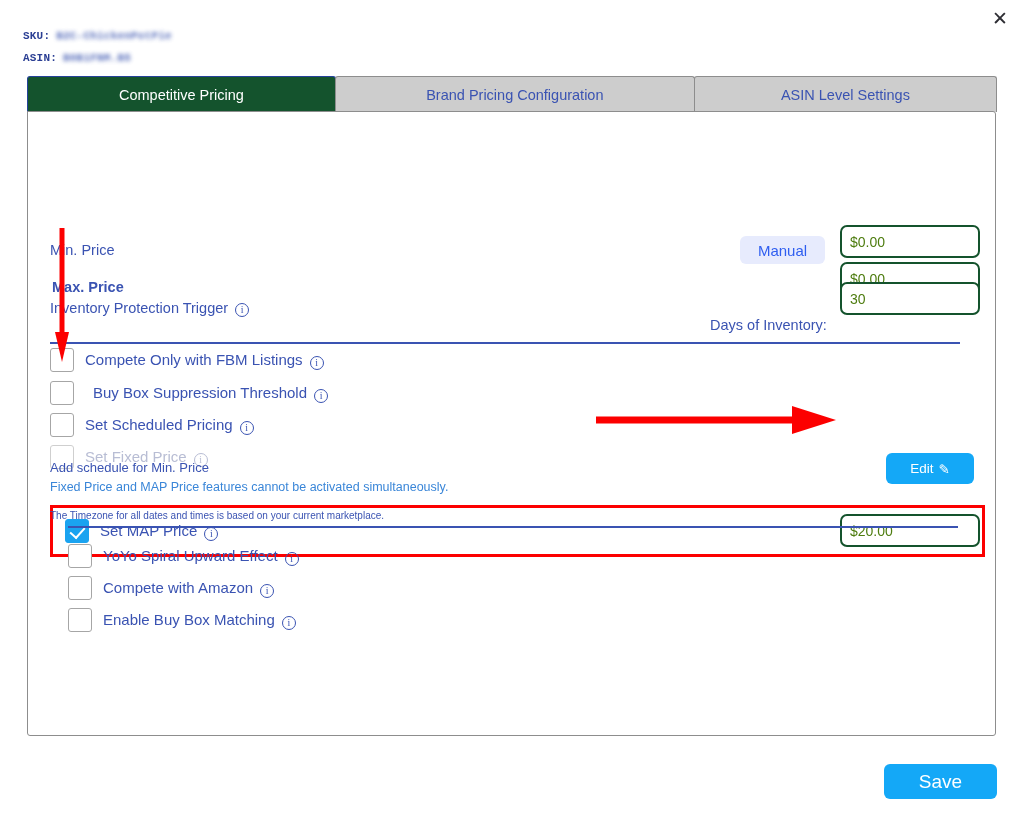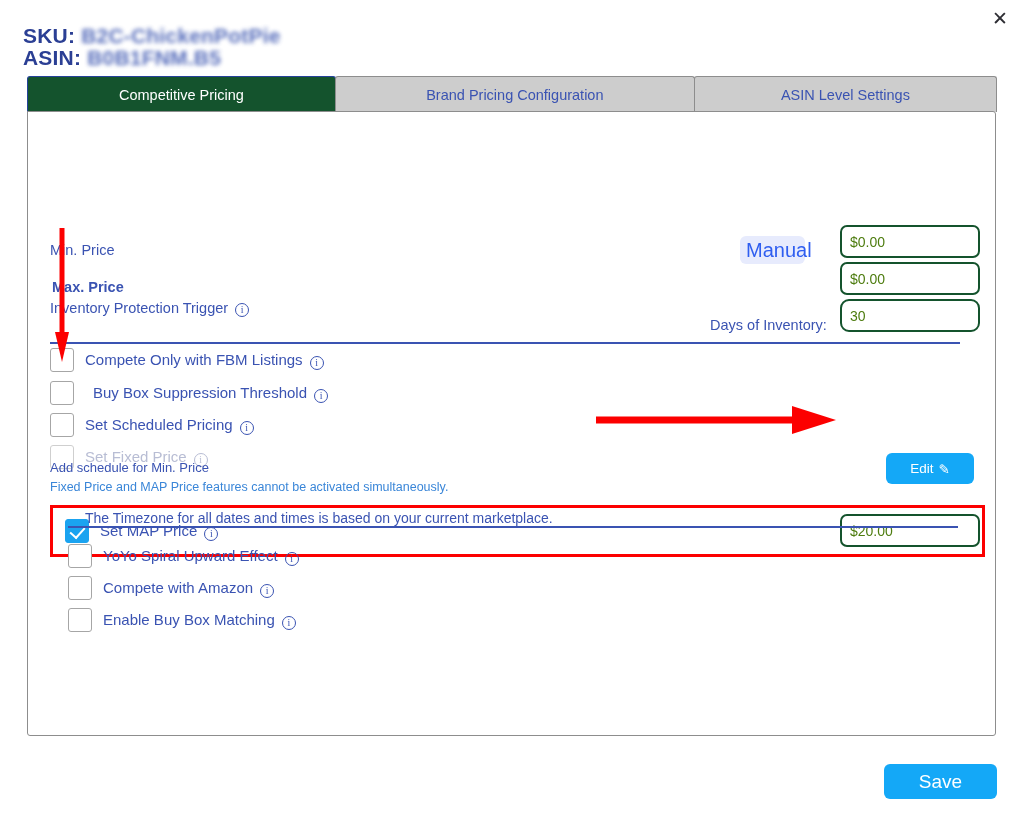"SKU:" .idblock { font-family: none -> Liberation Mono, monospace; font-size: 21px -> 11px }
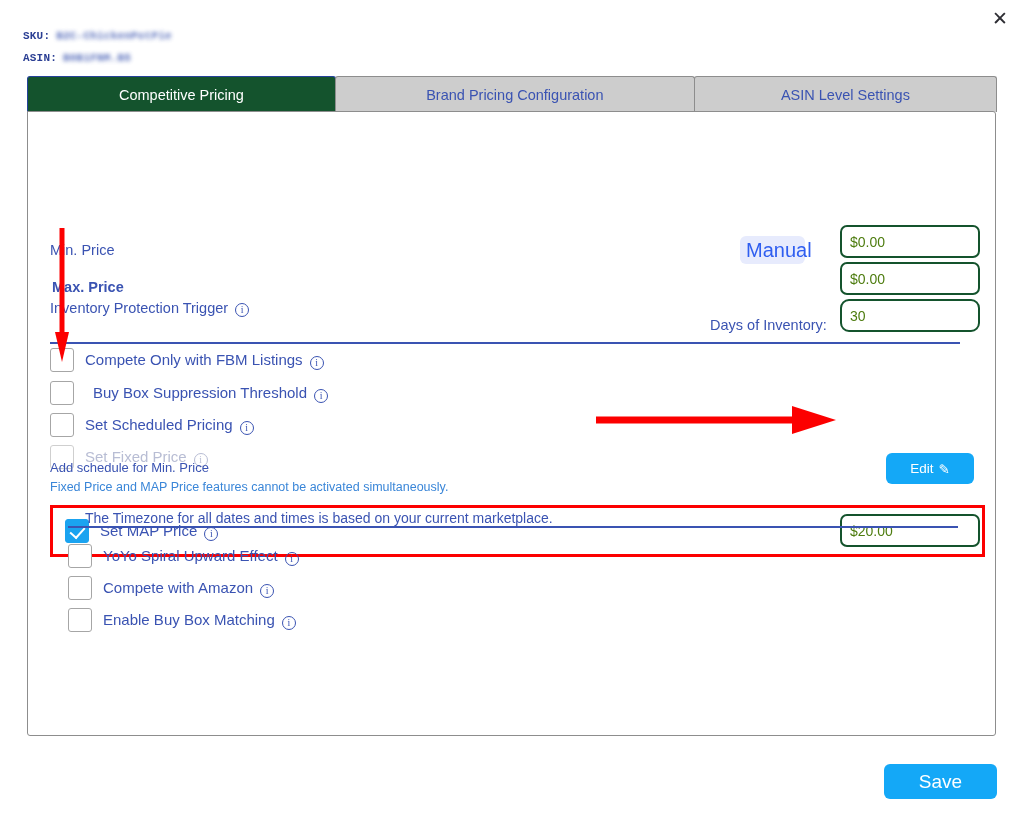"Manual" .manual-btn { font-size: 20px -> 15px; width: 65px -> 85px }
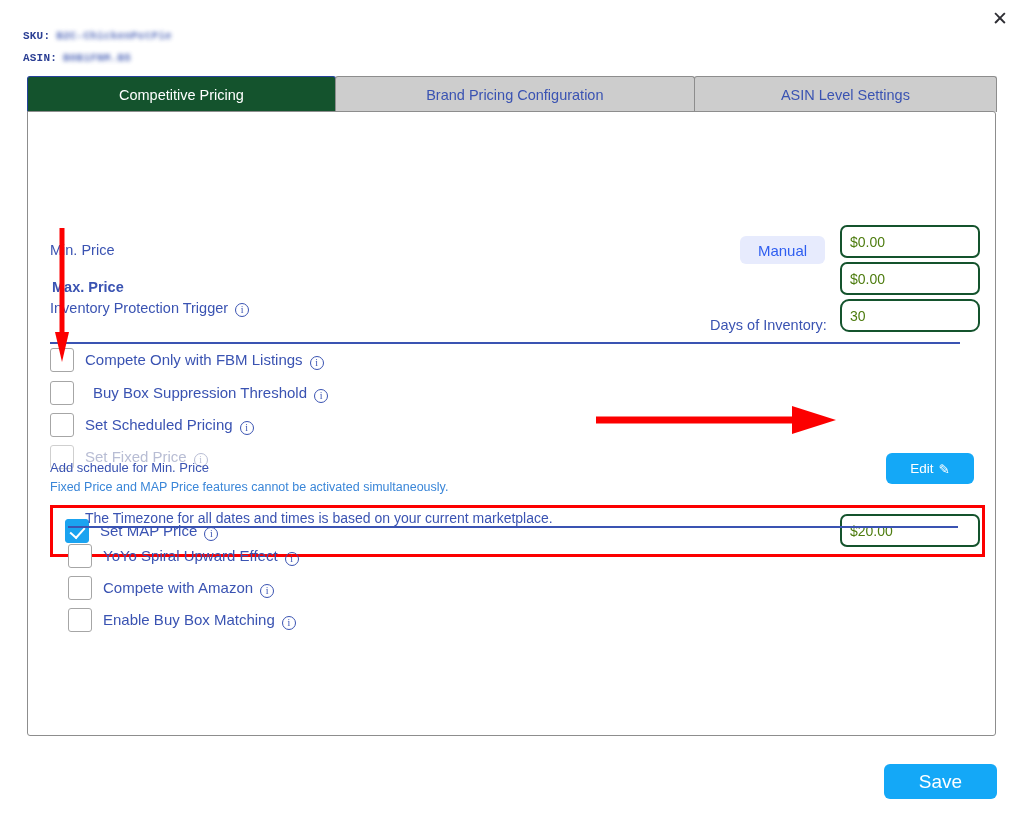"30" input.pinput { border-radius: 9px -> none; top: 187px -> 170px }
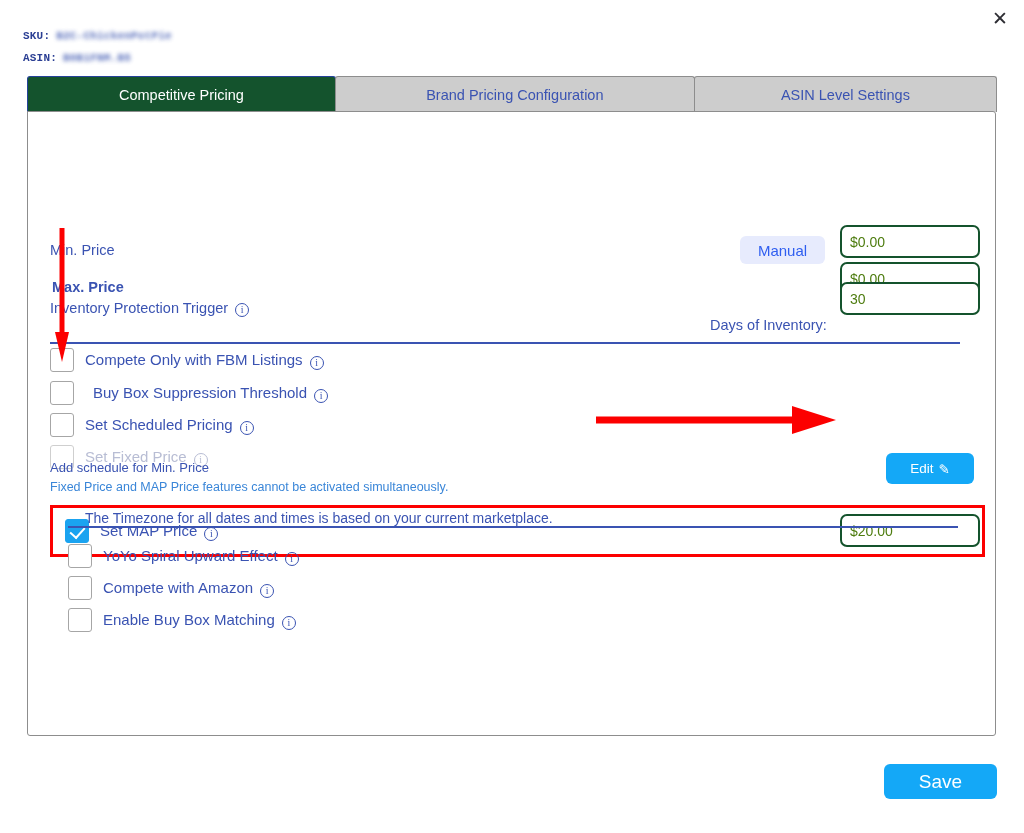"The Timezone for all dates" span.lbl { font-size: 14px -> 10px; margin-left: 35px -> none }
